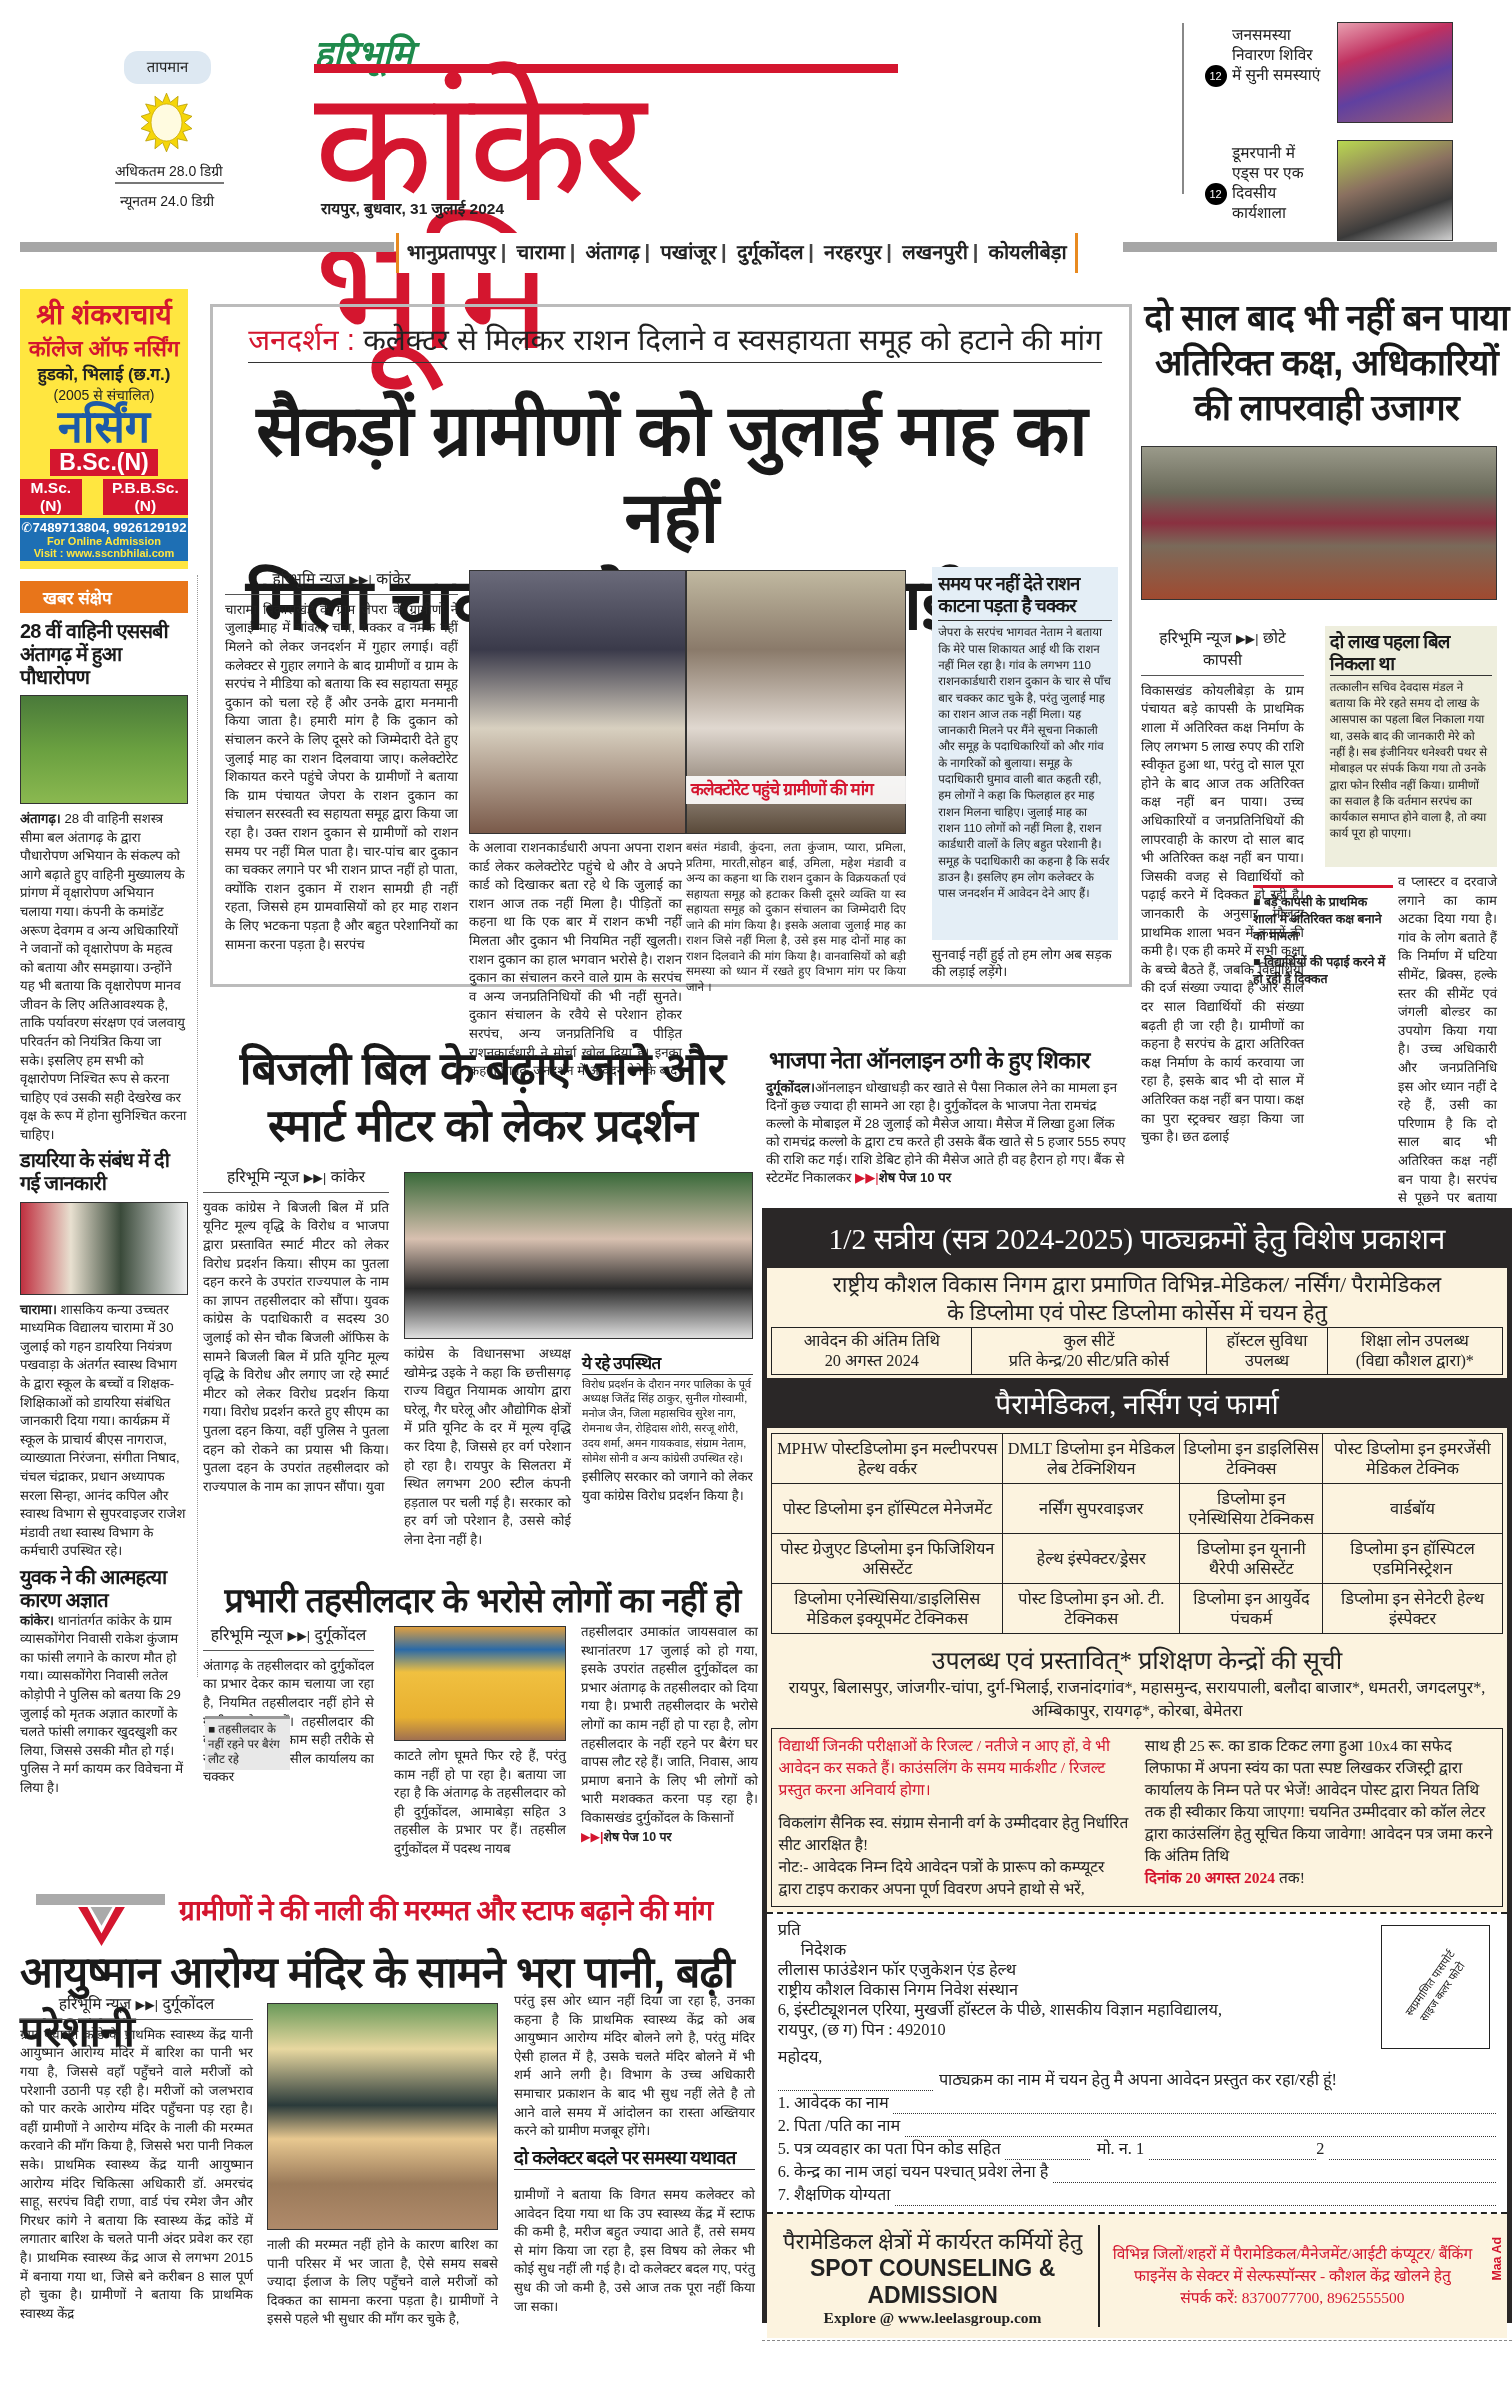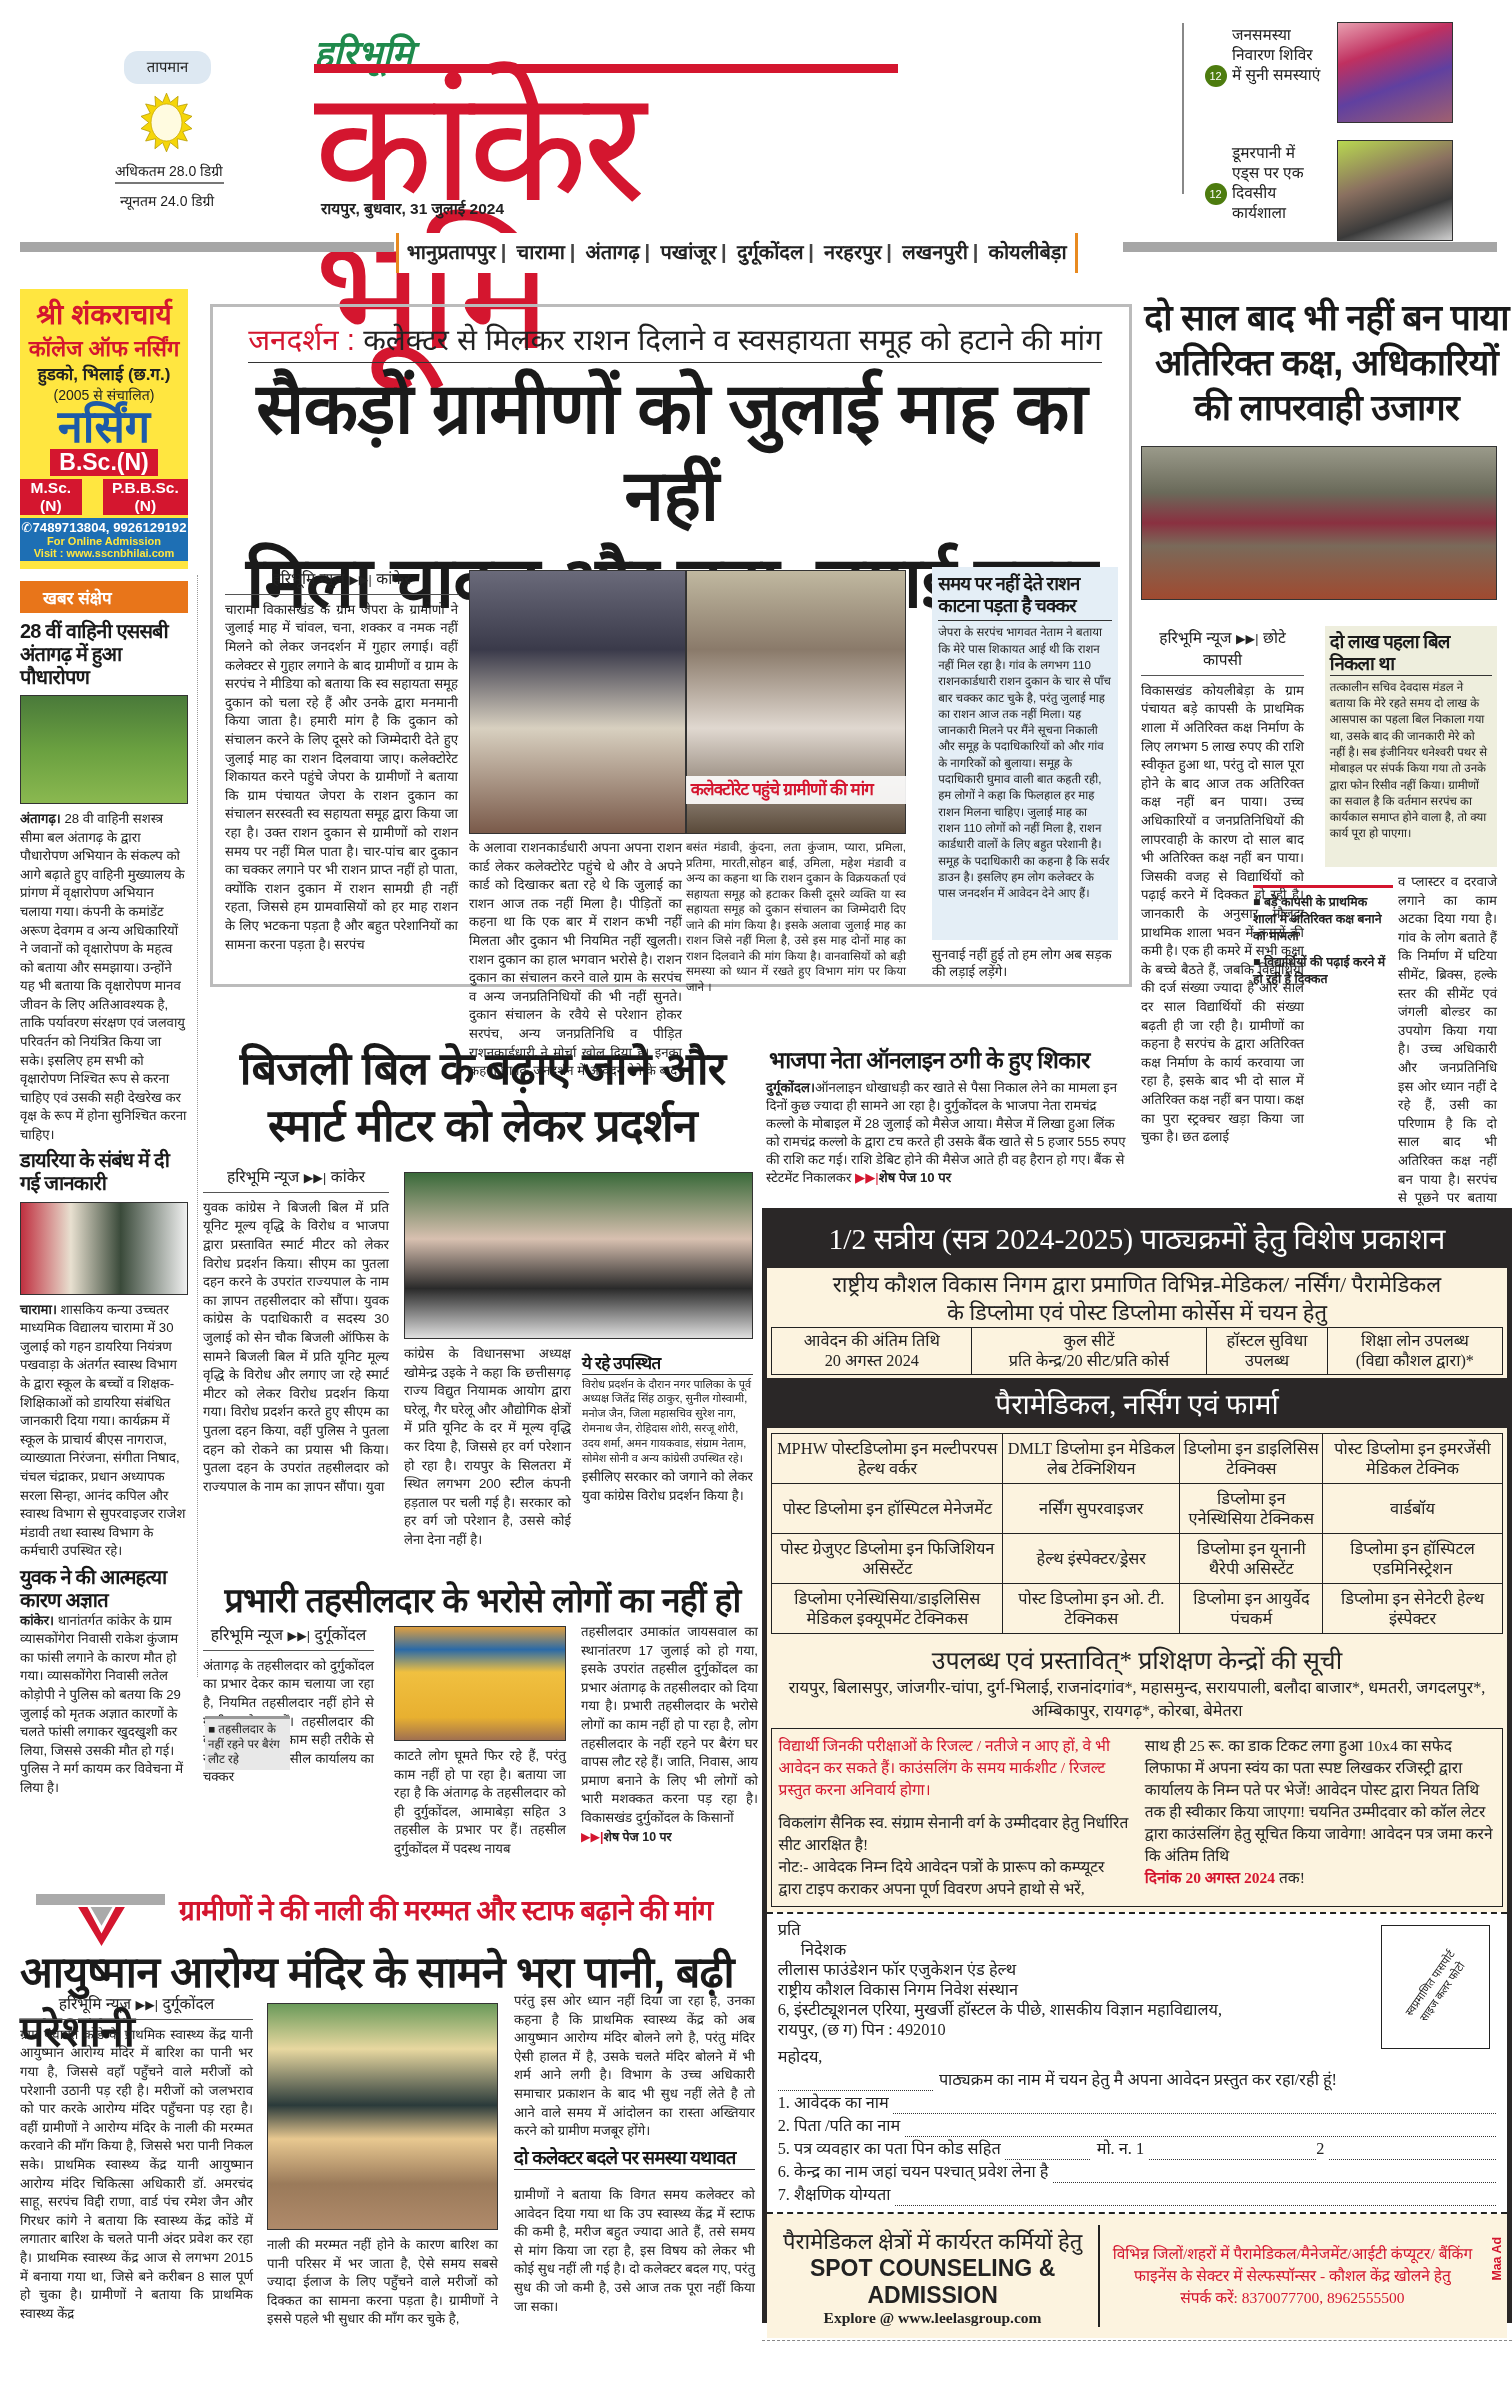"12" .teaser .num { background: #4d7c0f -> #000000 }
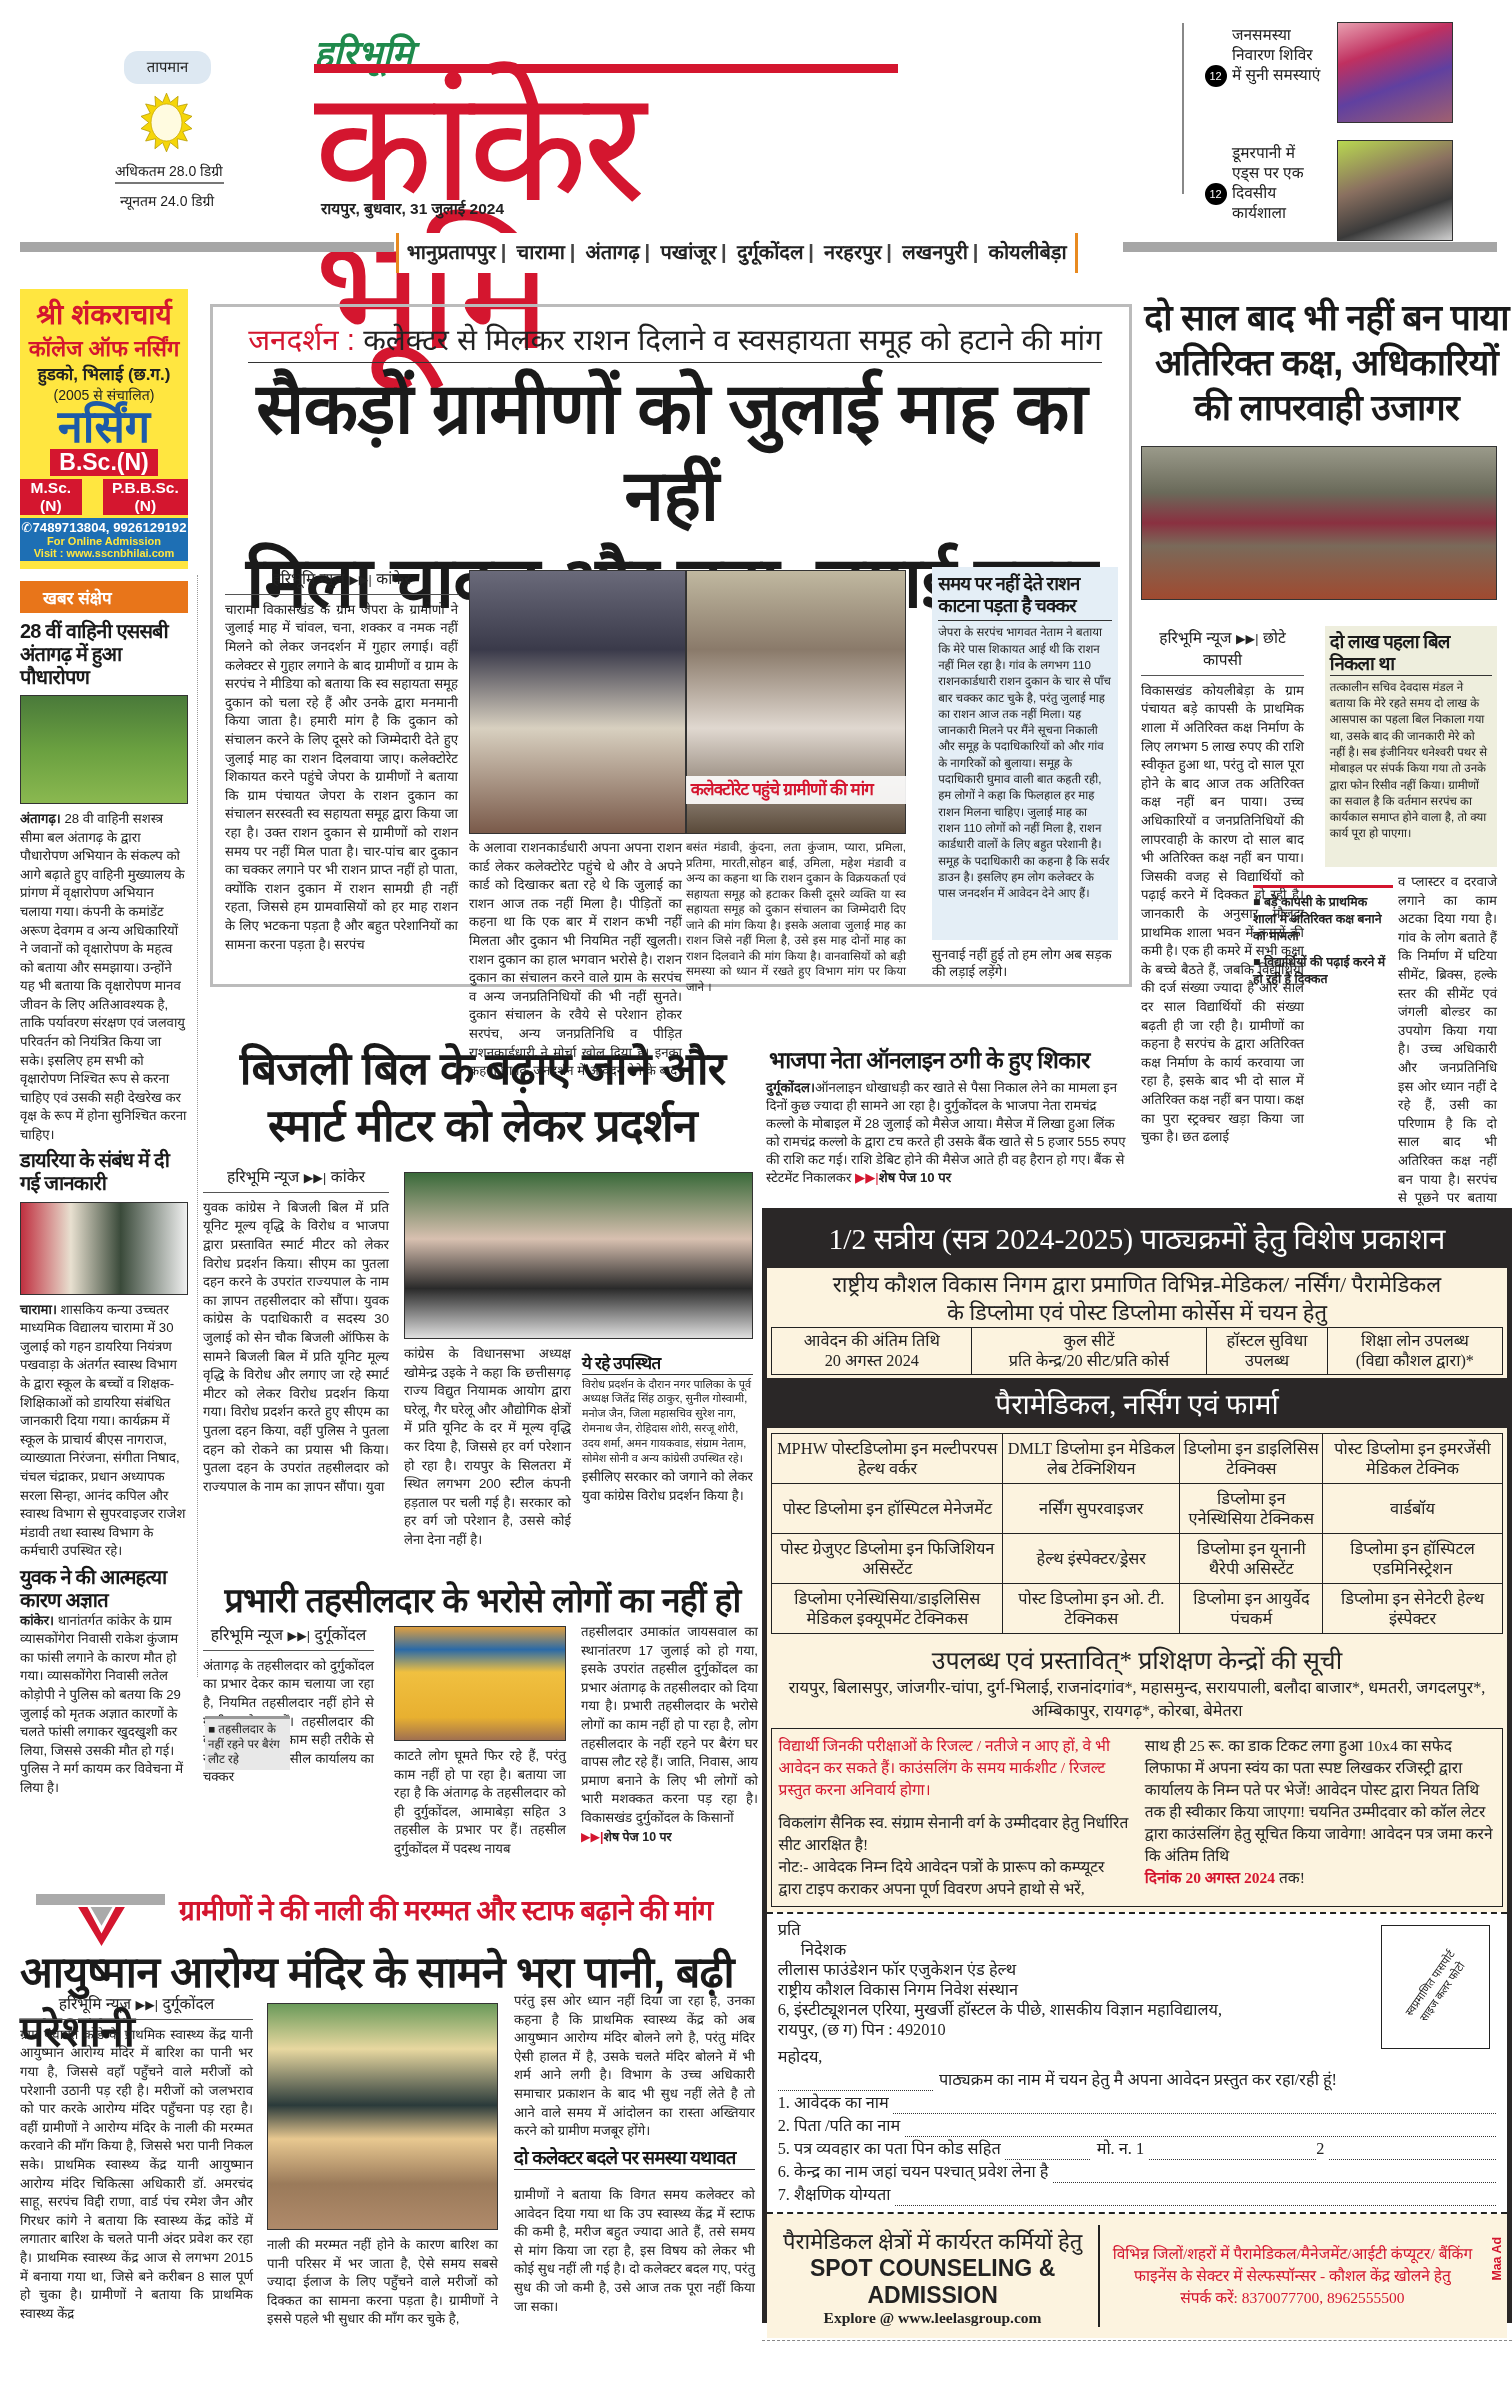"सैकड़ों ग्रामीणों को जुलाई माह" #main-h1 { top: 365px -> 387px }
